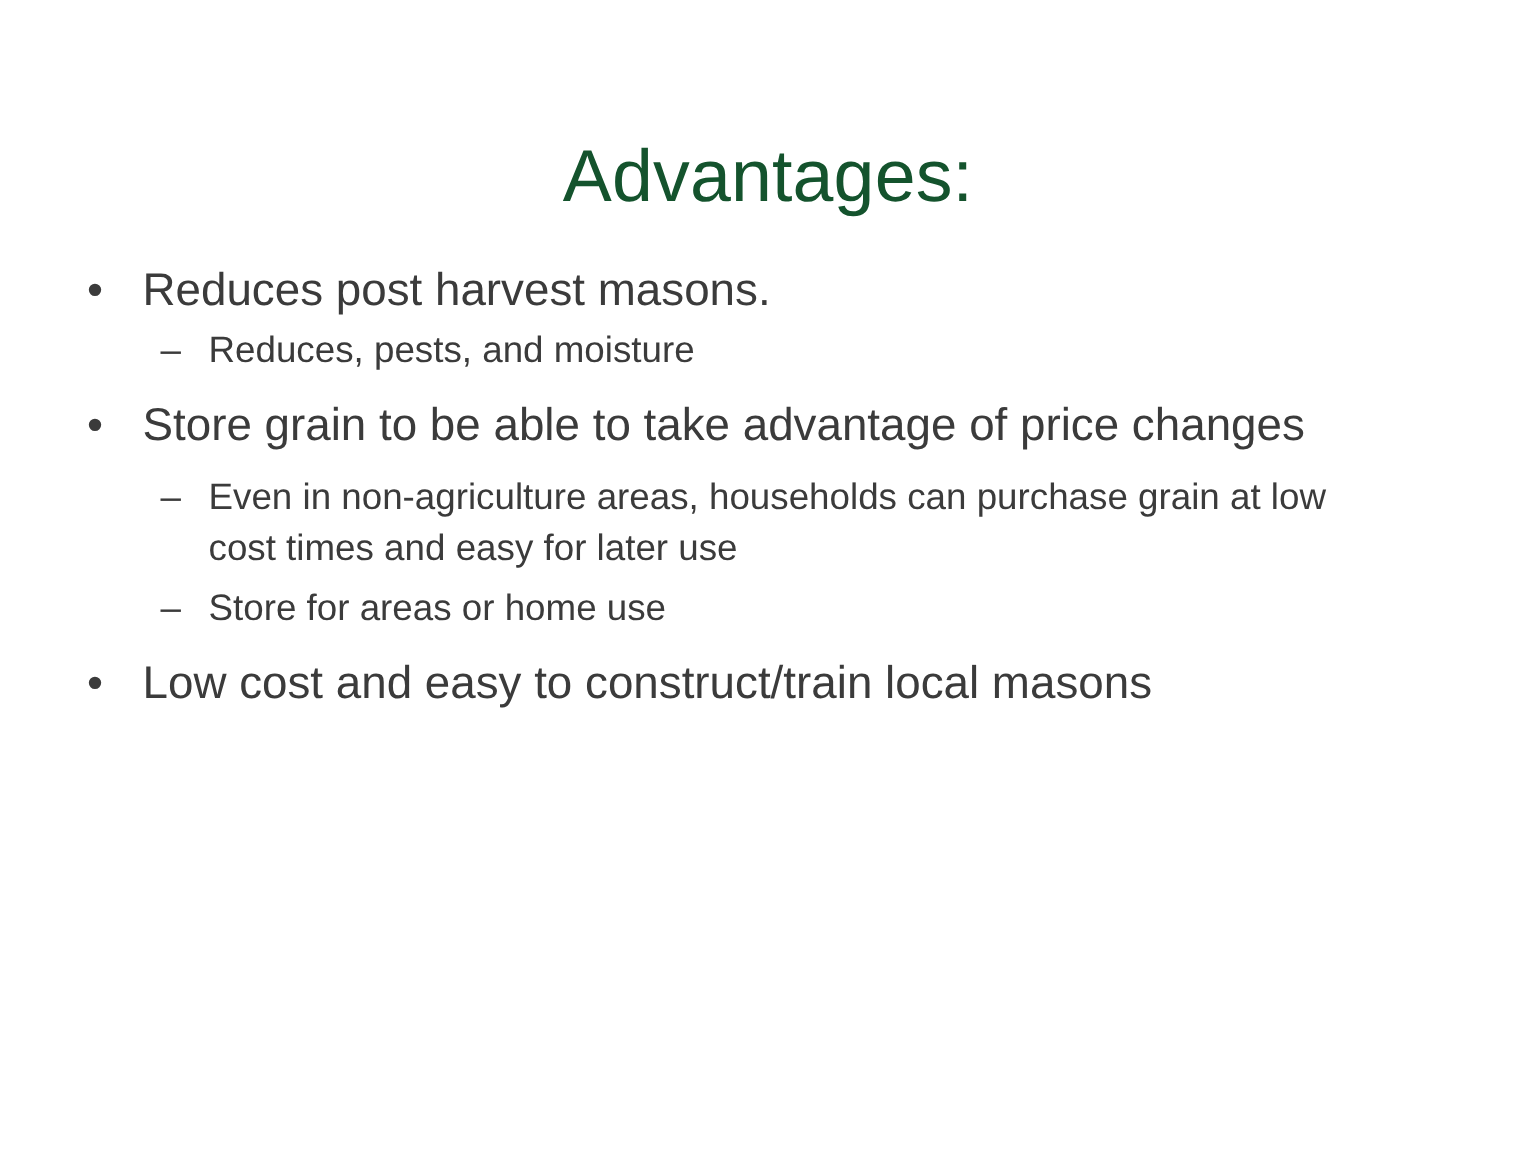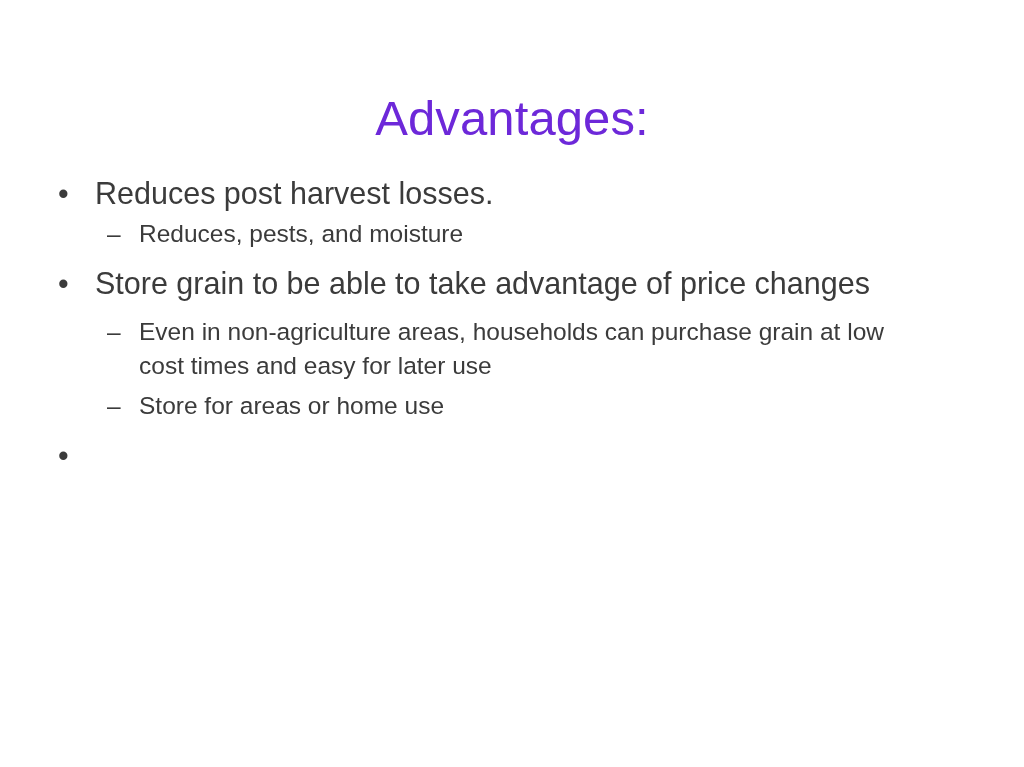"Advantages:" .slide-title { color: #6d28d9 -> #14532d }
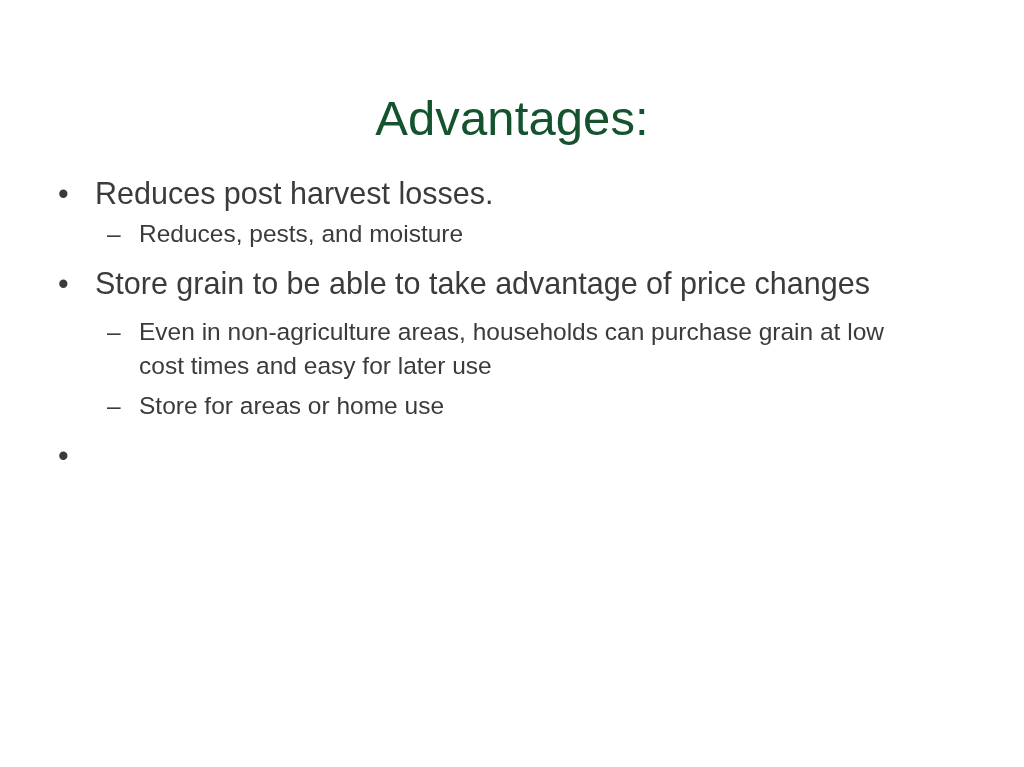"Reduces post harvest losses." span.text { text: losses -> masons }
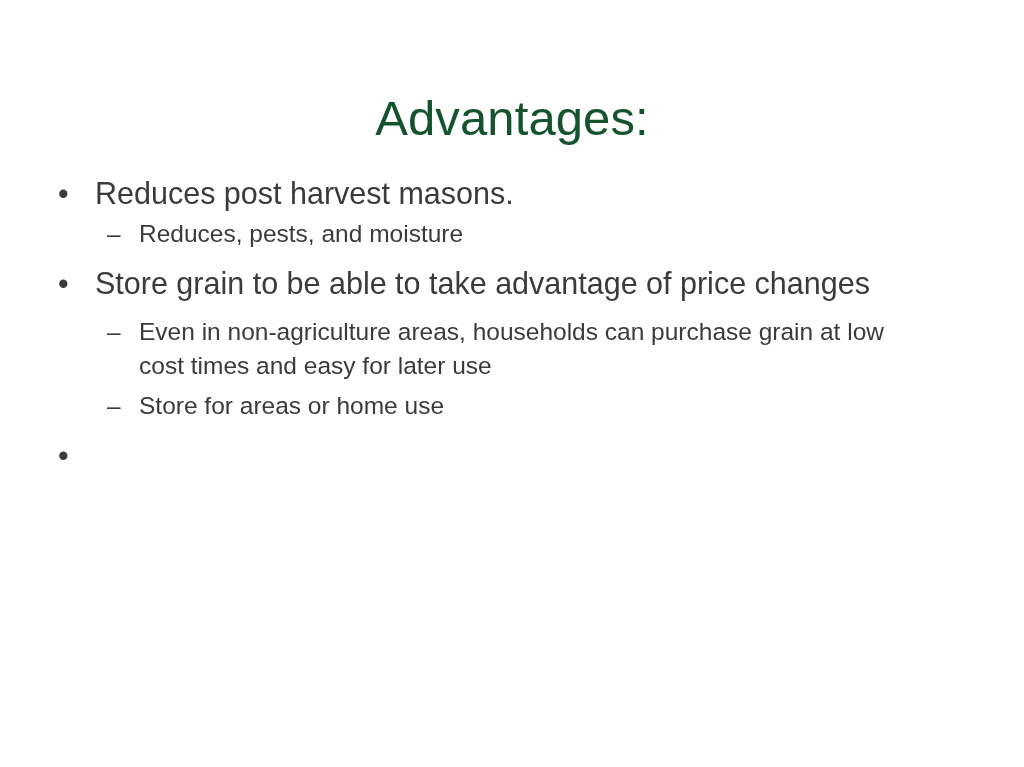"Low cost and easy to" span.text { html: none -> <span>Low cost and easy to construct/train local masons</span> }
